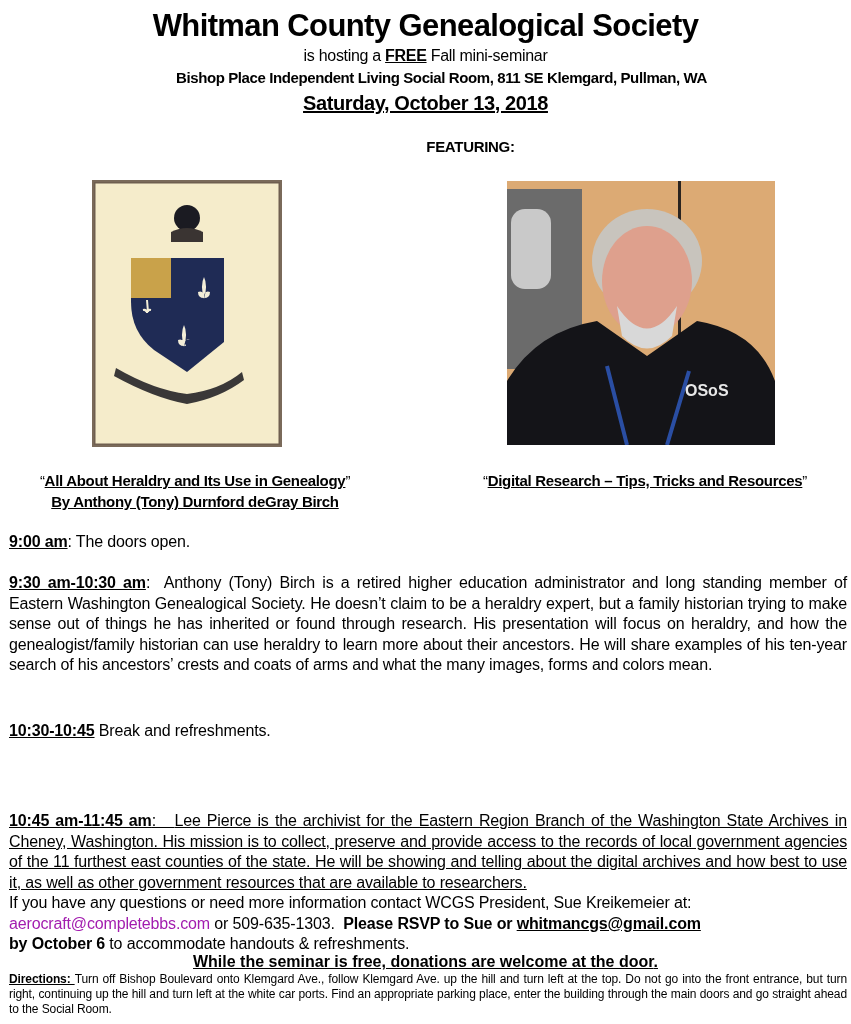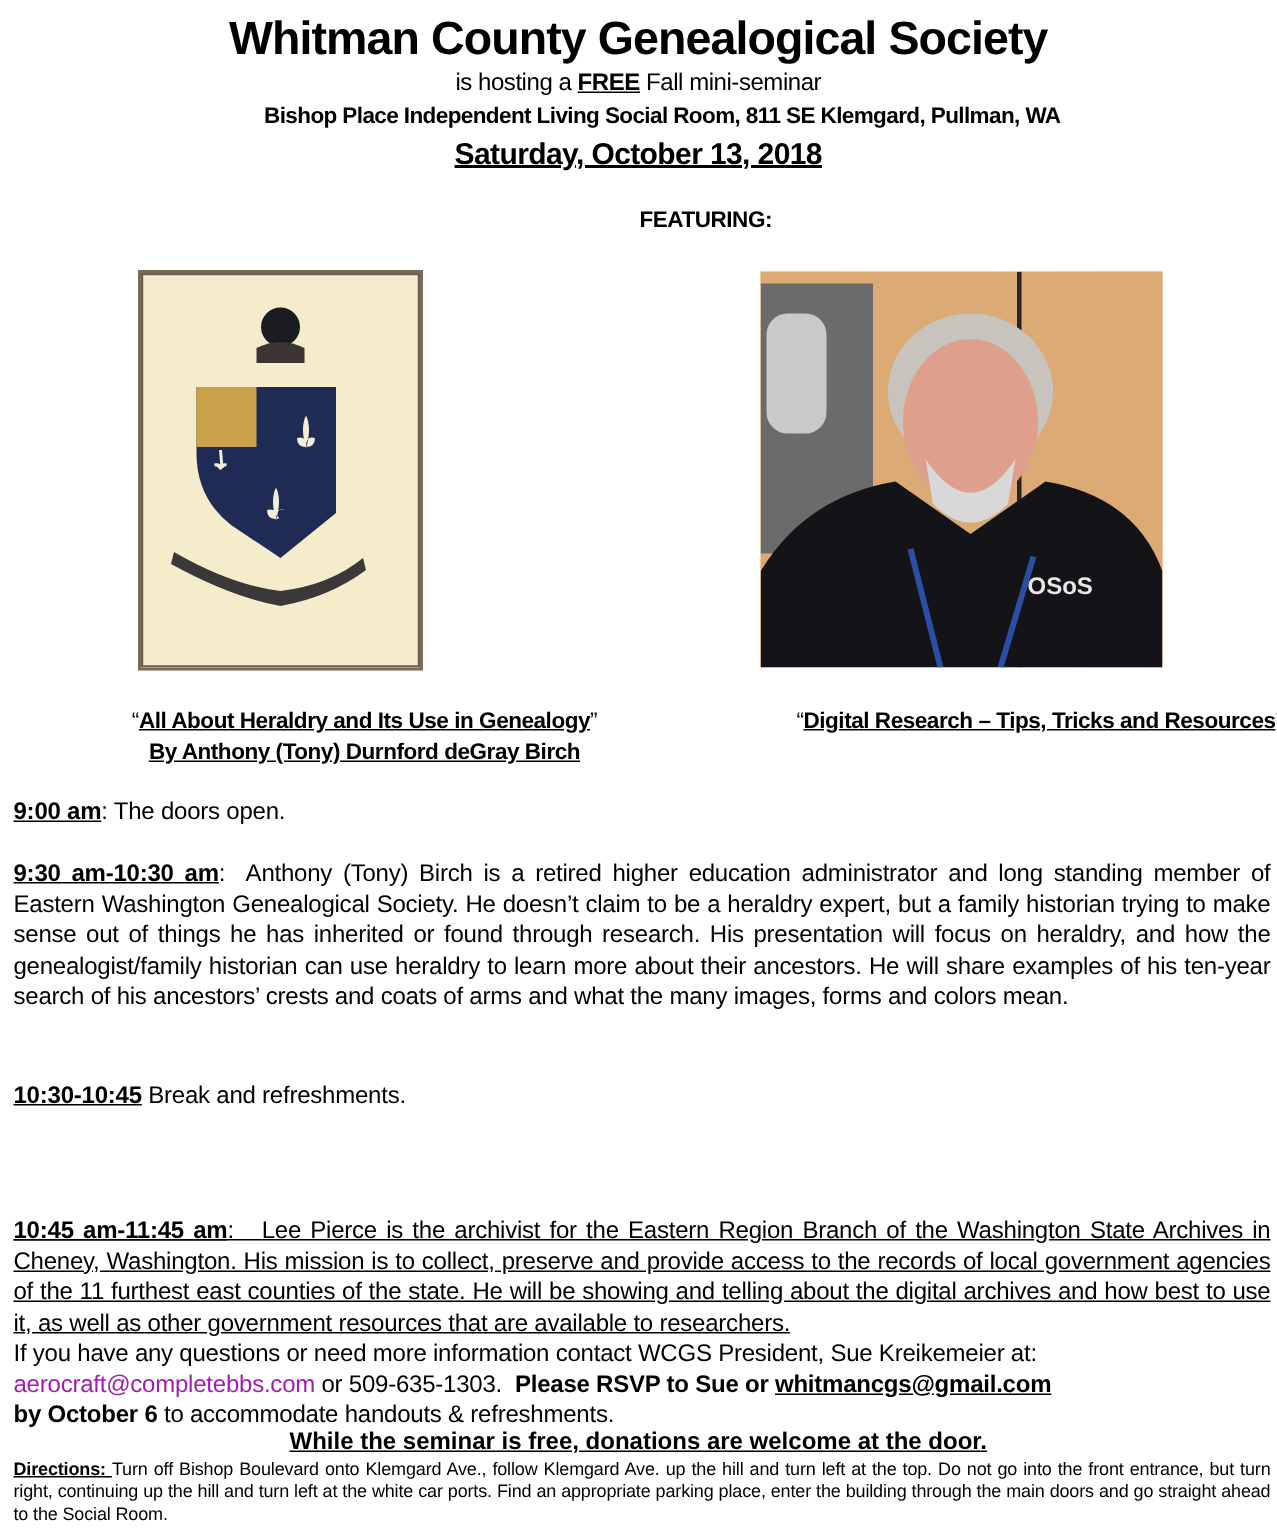"“All About Heraldry and Its" .talk { padding-left: 48px -> none }
